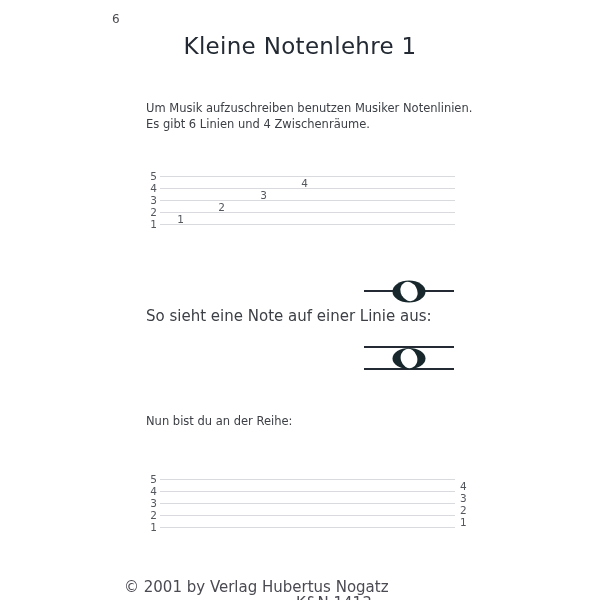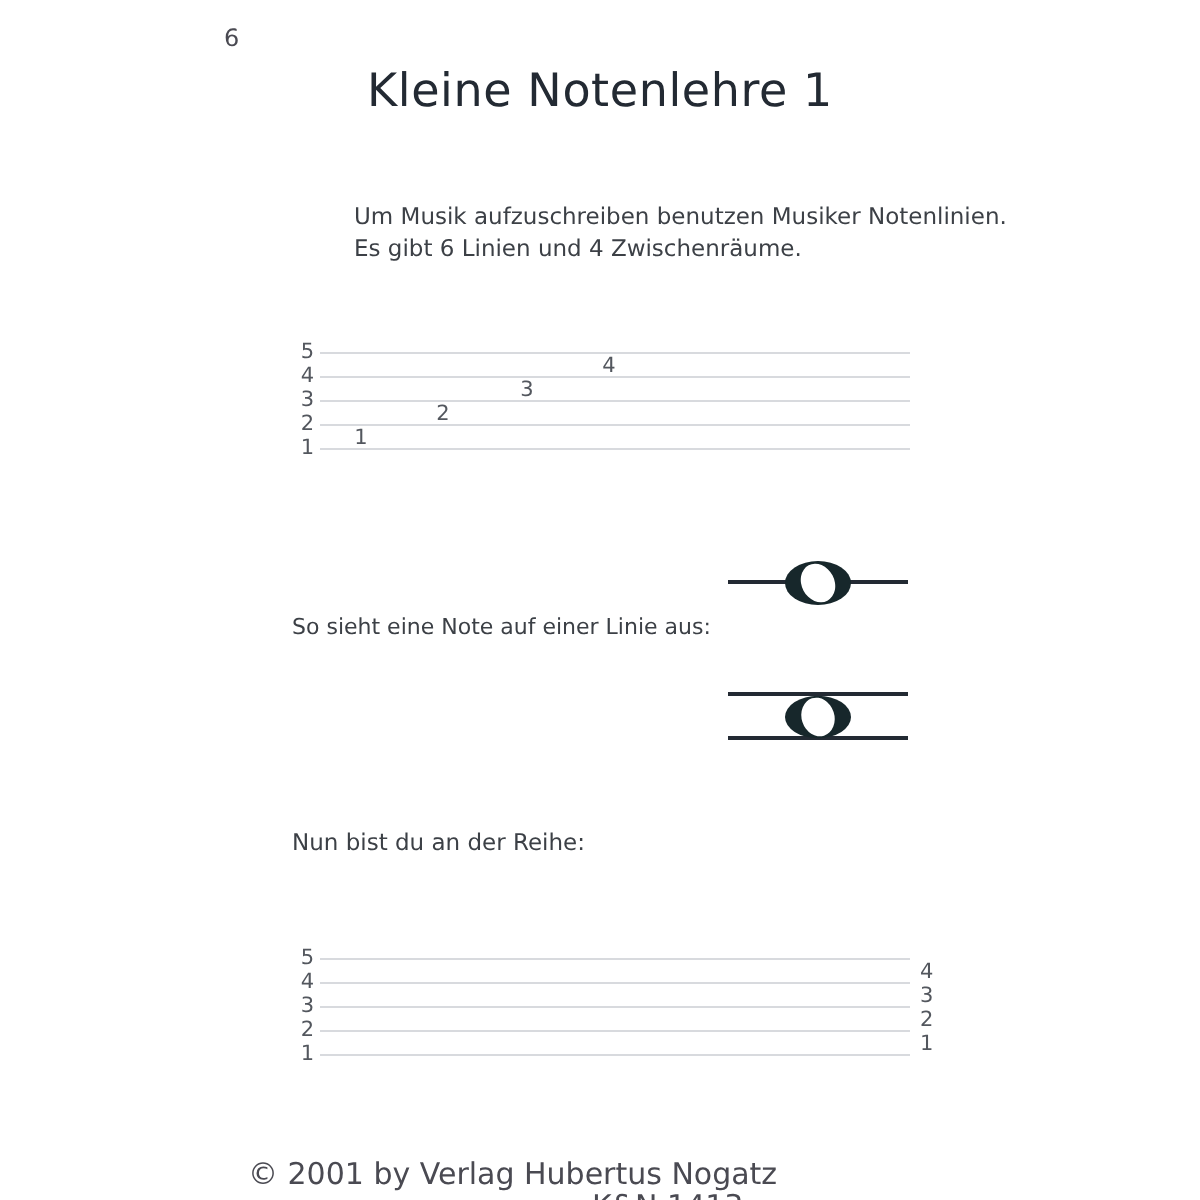"Um Musik aufzuschreiben benutzen Musiker" .para-intro { margin-left: 31px -> none }
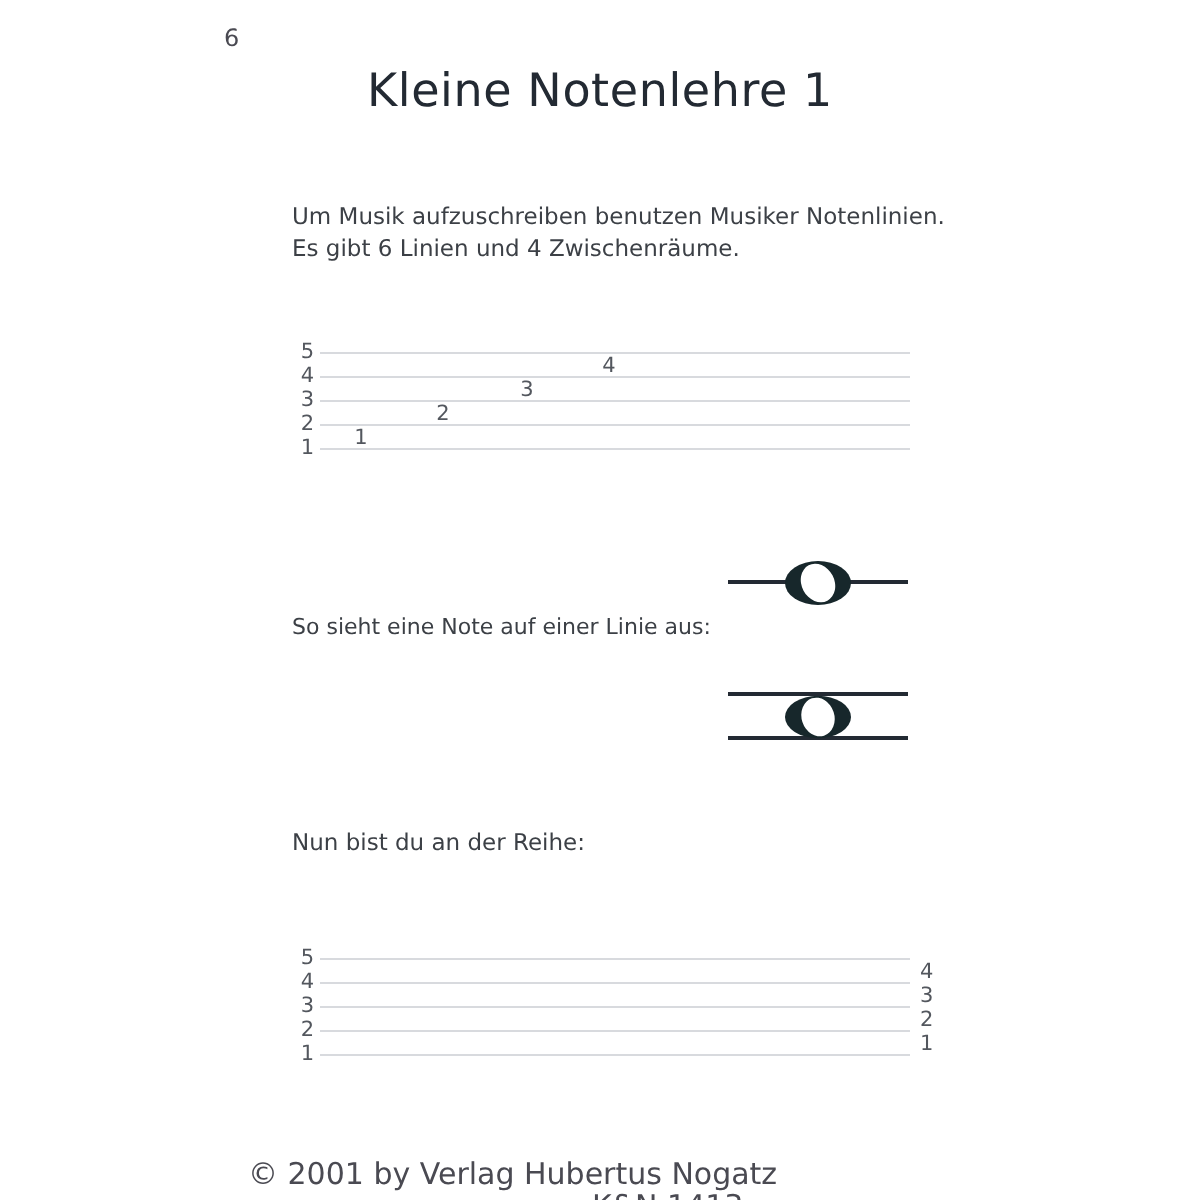"So sieht eine Note auf" .example-row .label { font-size: 11px -> 15px }
